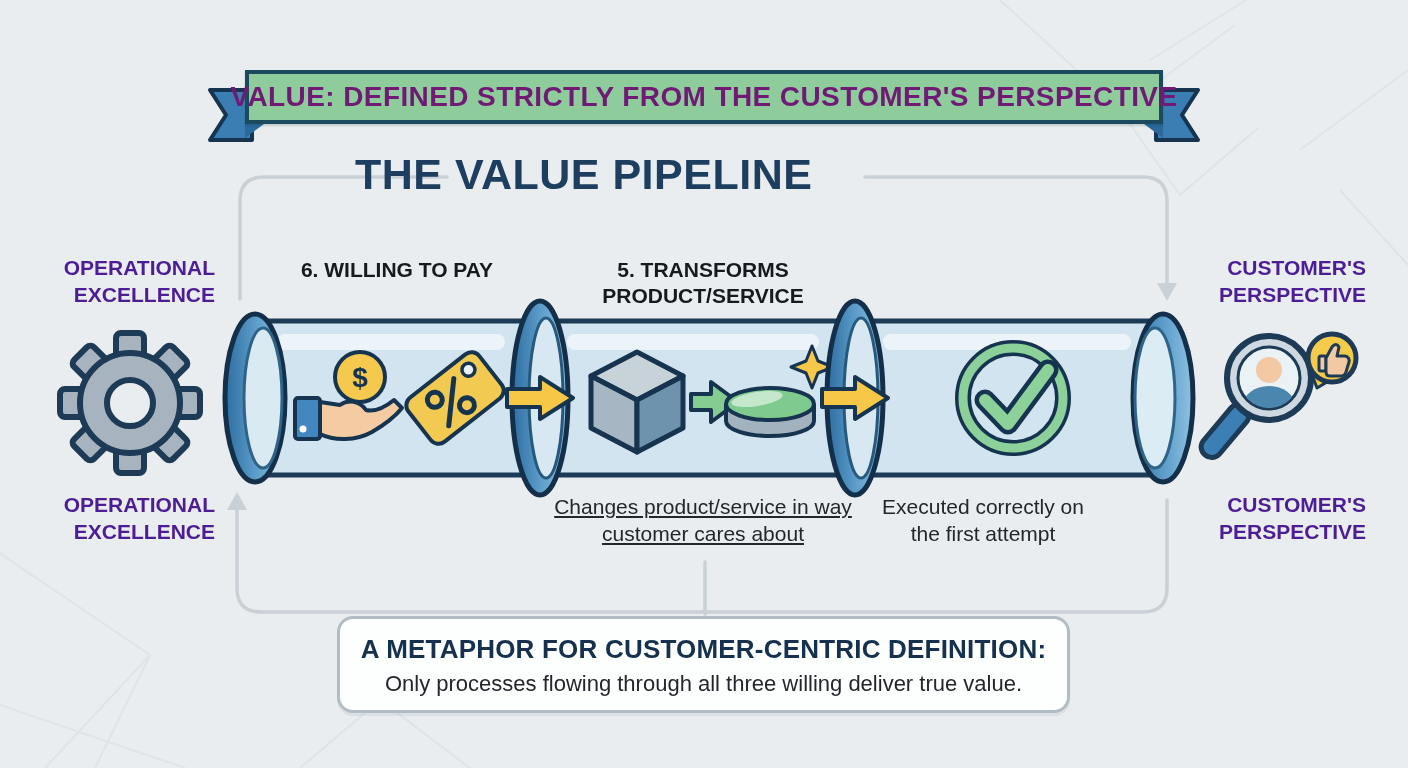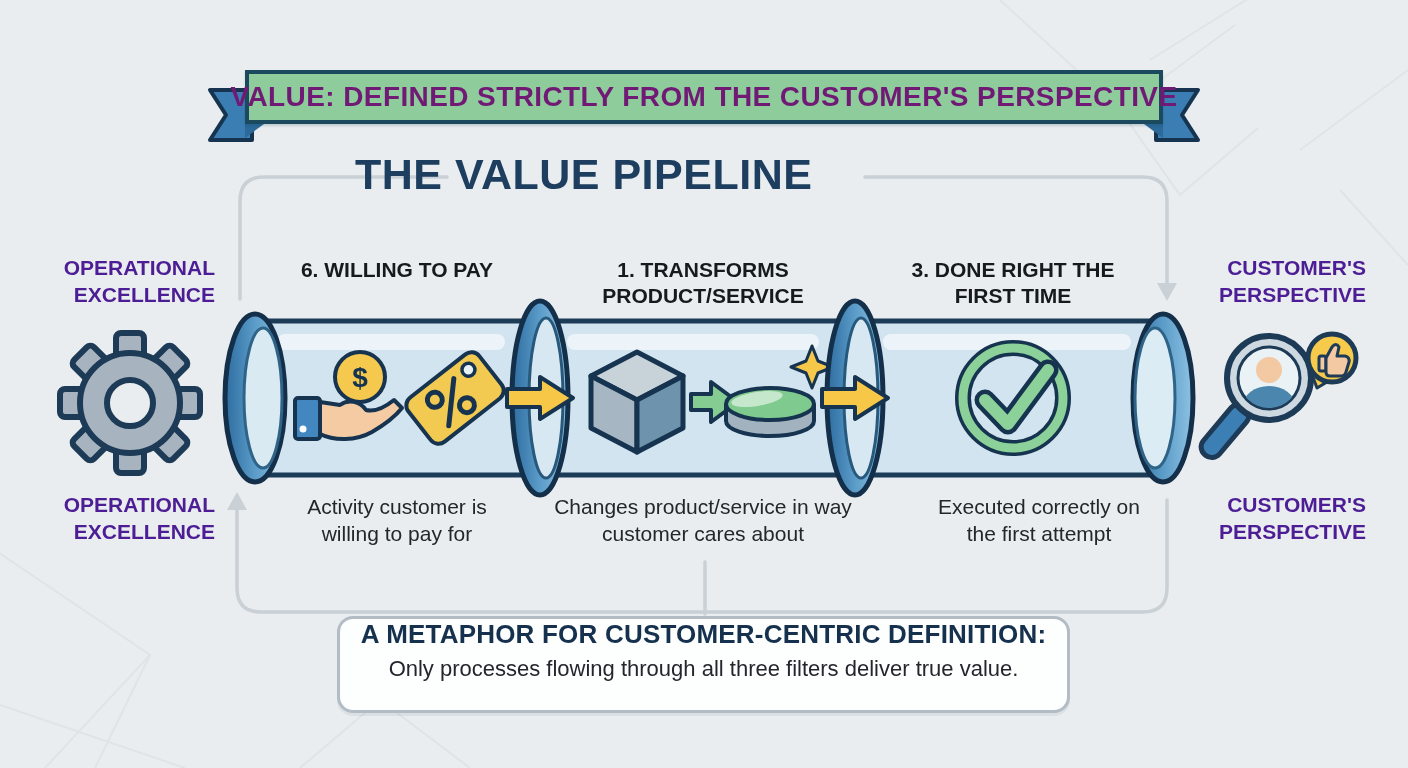"1. TRANSFORMS PRODUCT/SERVICE" div.step-label { text: 1 -> 5 }
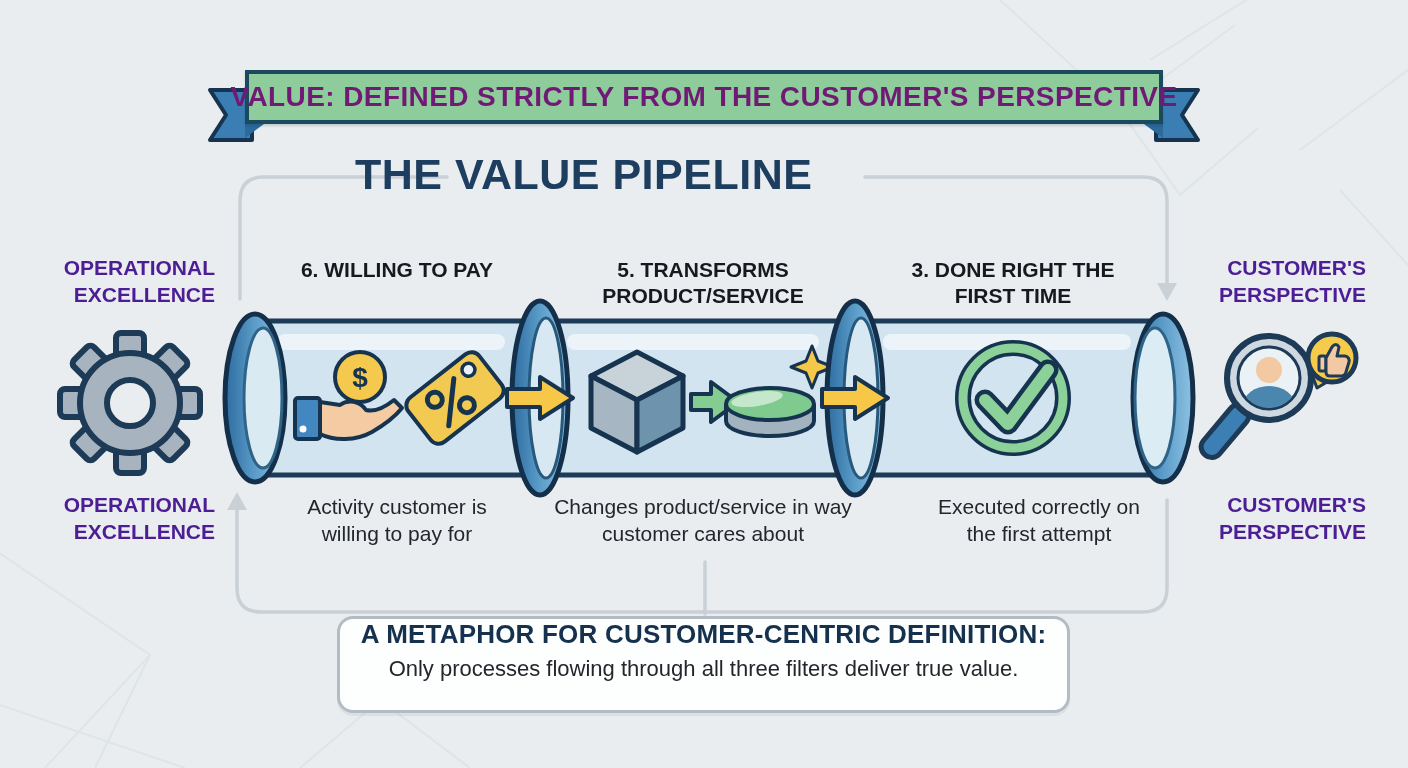"3. DONE RIGHT THE FIRST" div.step-label { html: <div>3. DONE RIGHT THE FIRST TIME</div> -> none }
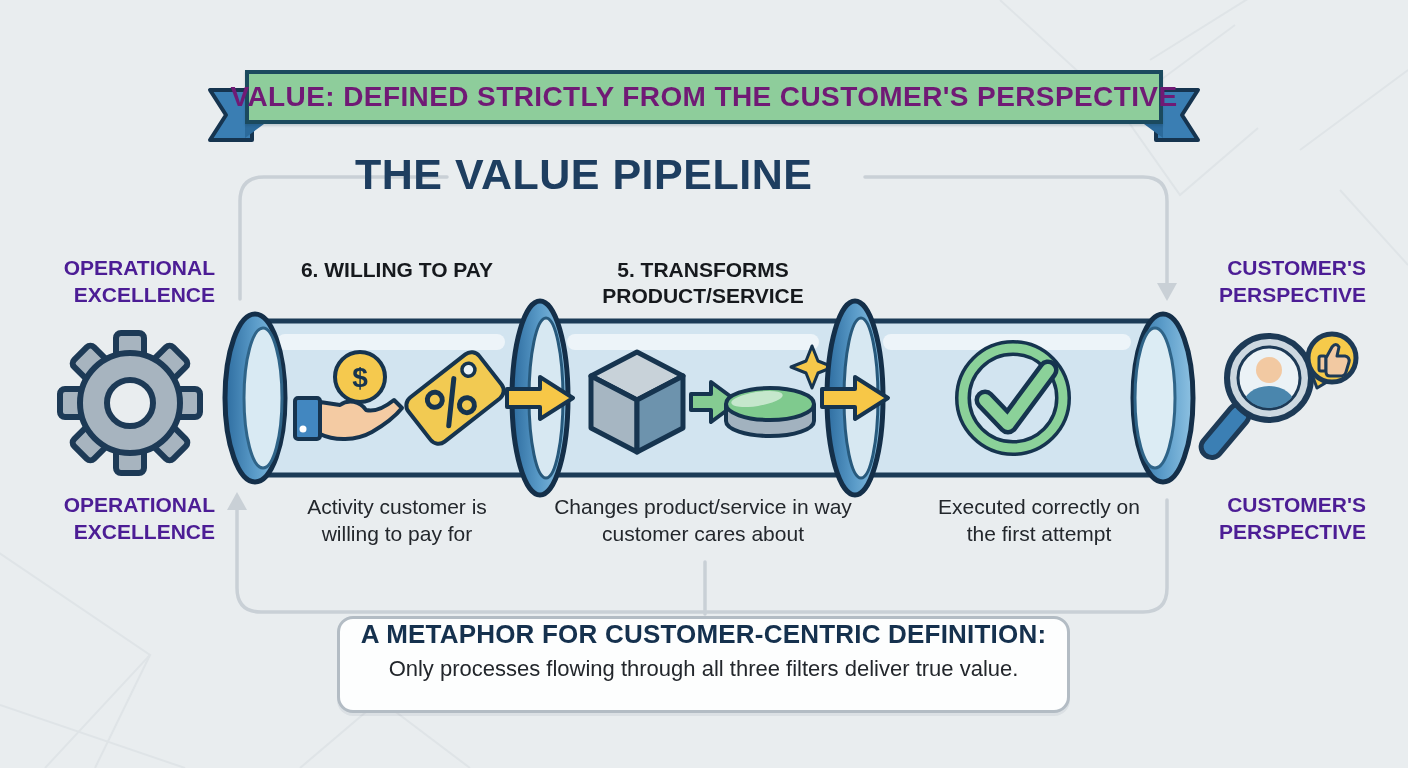"Activity customer is willing to" div.caption { html: <div>Activity customer is willing to pay for</div> -> none }
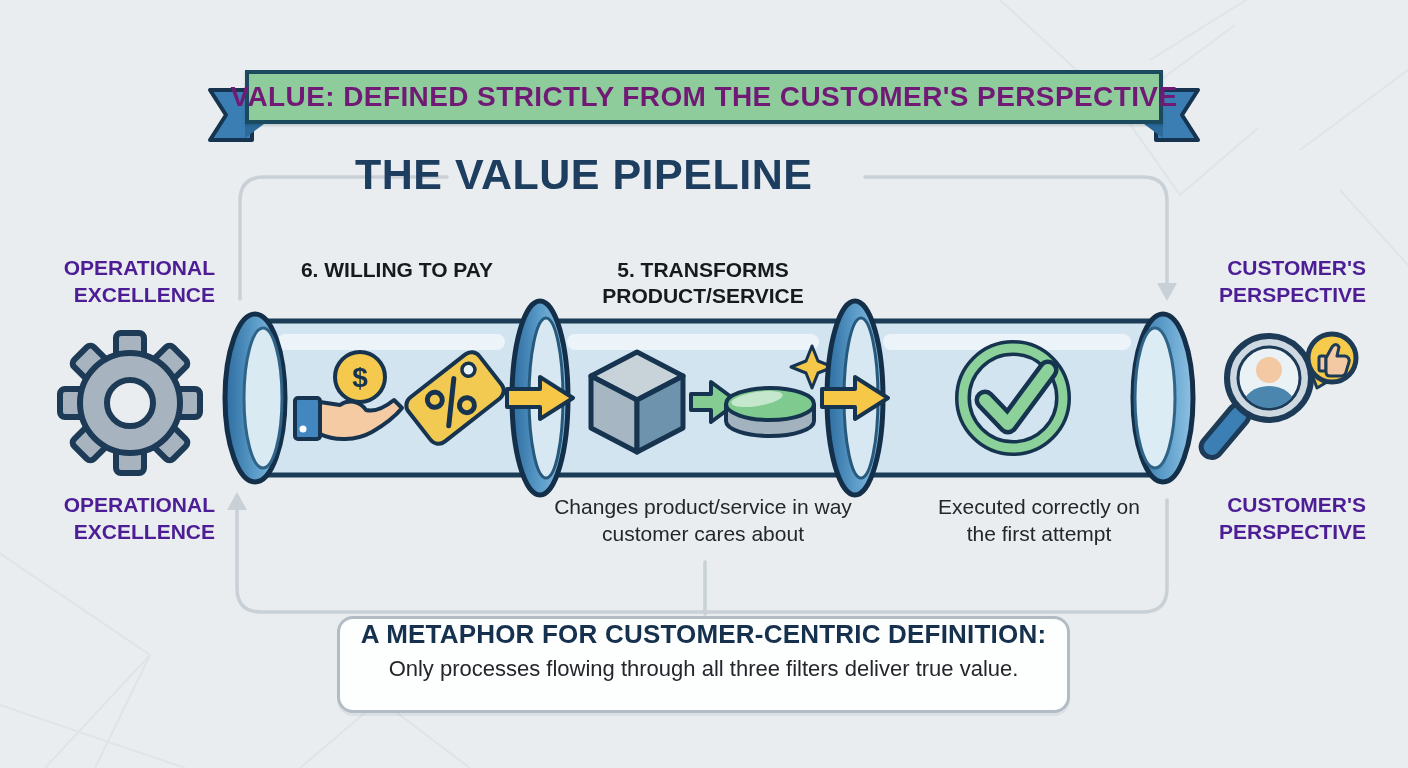"Changes product/service in way customer" div.caption { text-decoration: none -> underline }
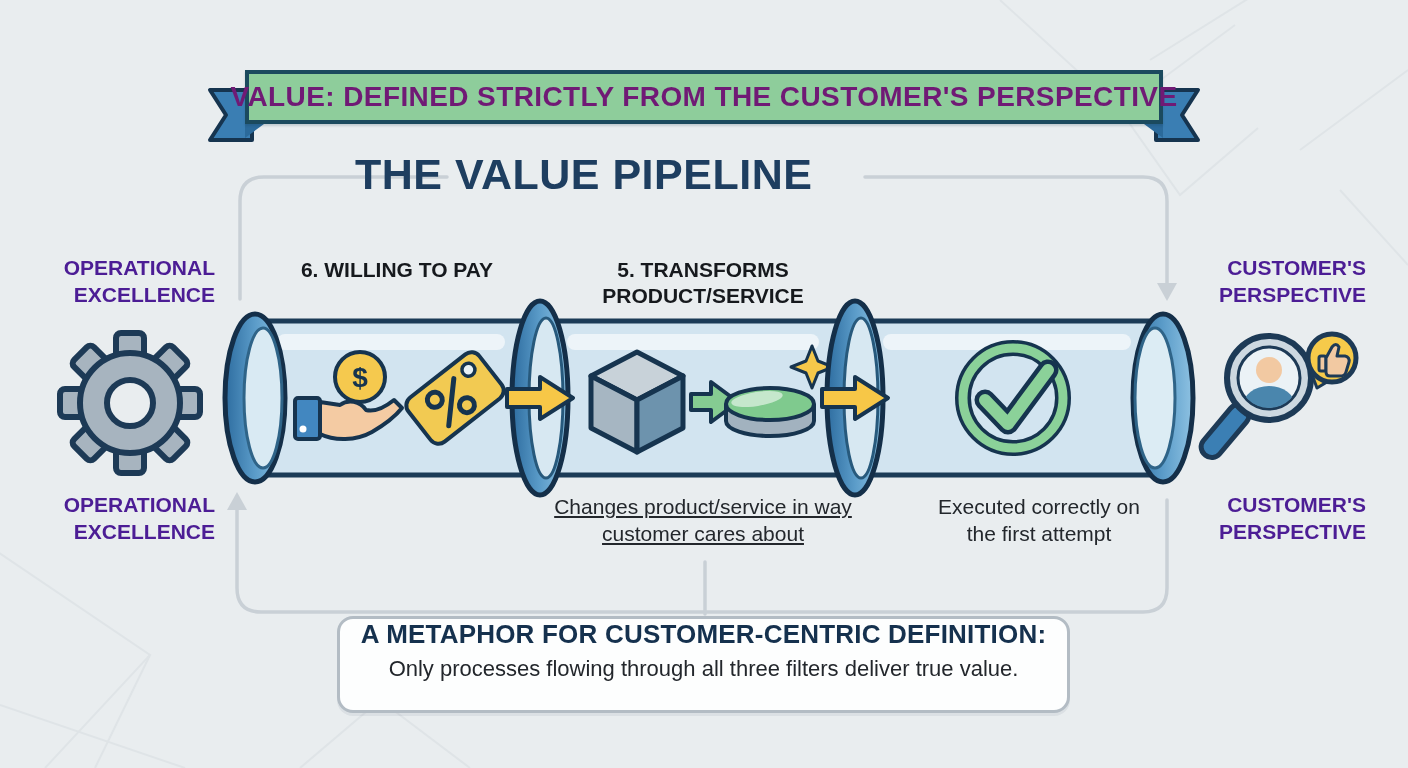"Executed correctly on the first" div.caption { left: 929px -> 873px }
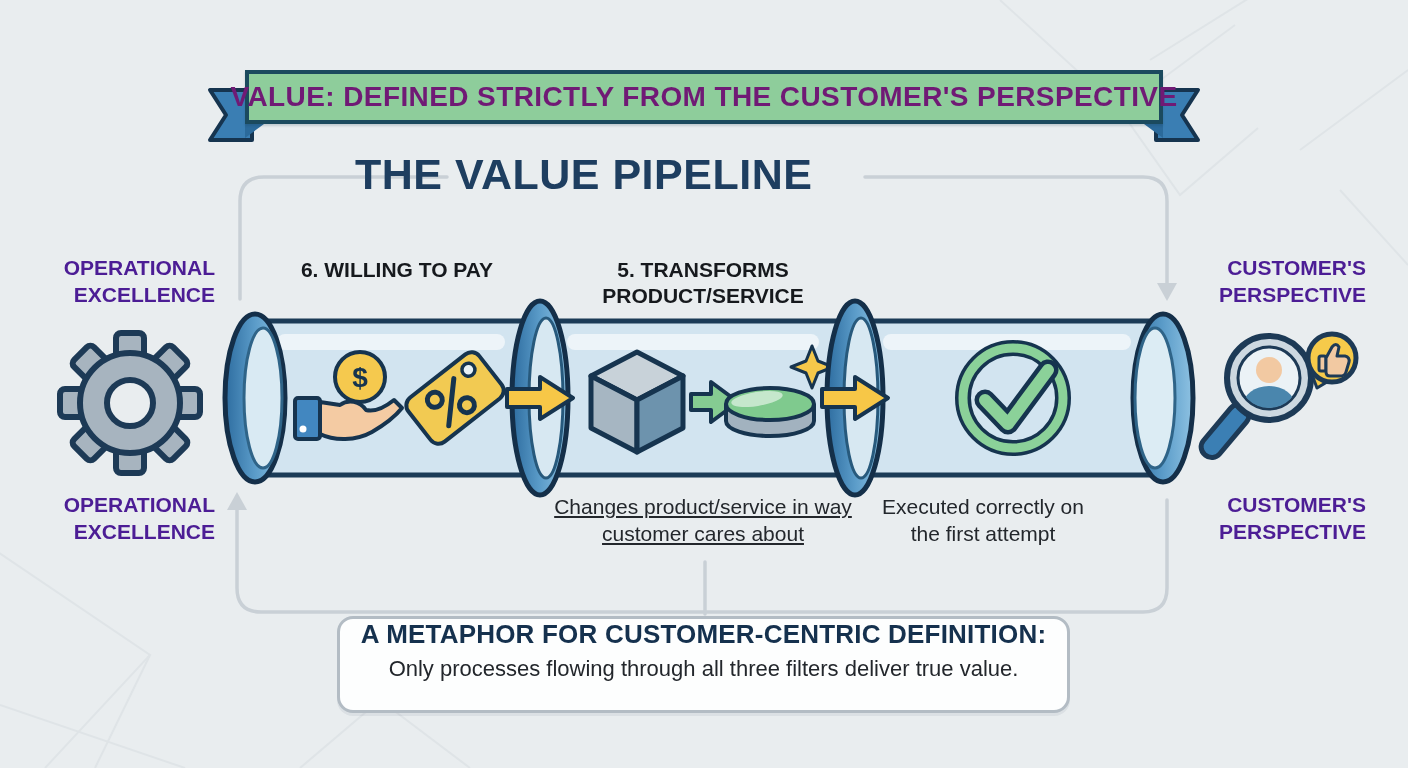"A METAPHOR FOR CUSTOMER-CENTRIC" .footer-box { padding-top: none -> 15px }
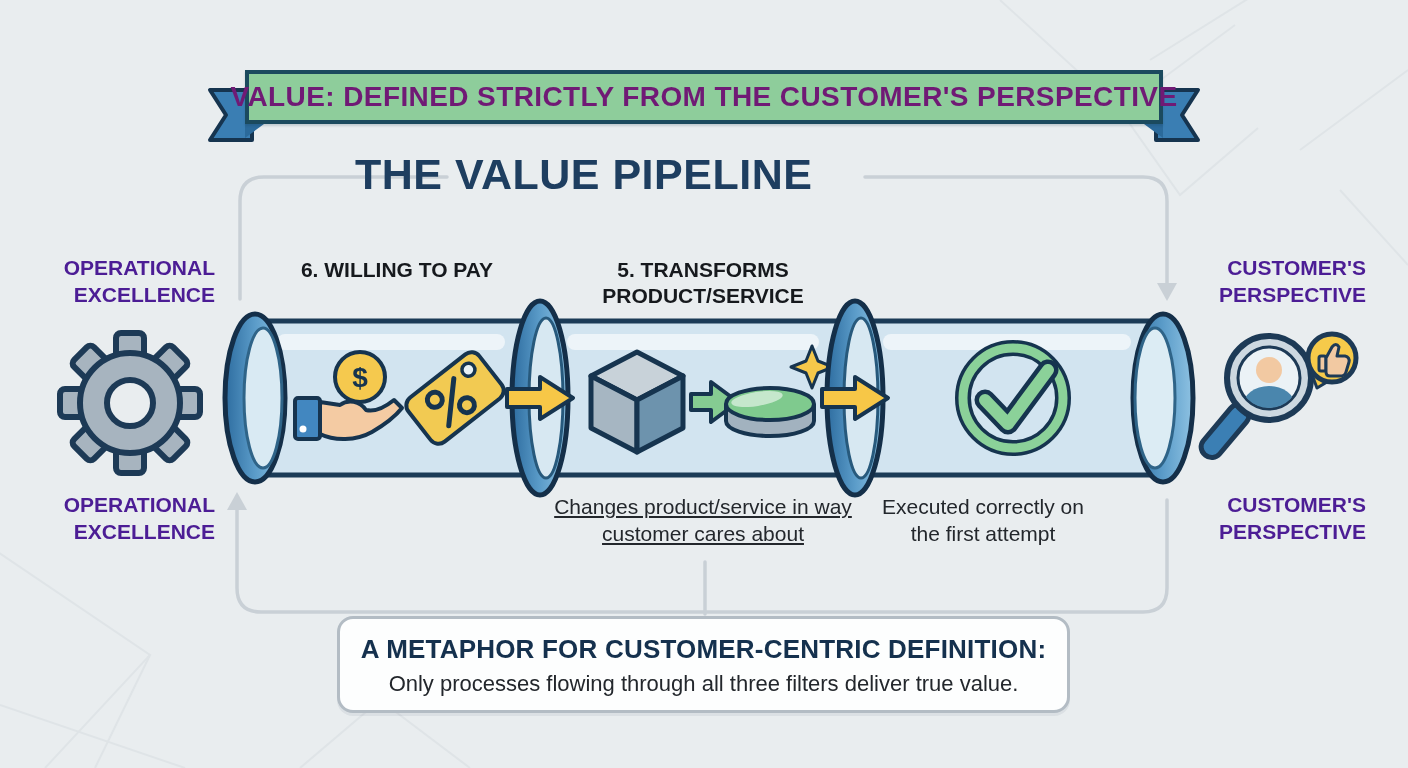"Only processes flowing through all" div.footer-sub { text: filters -> willing }
